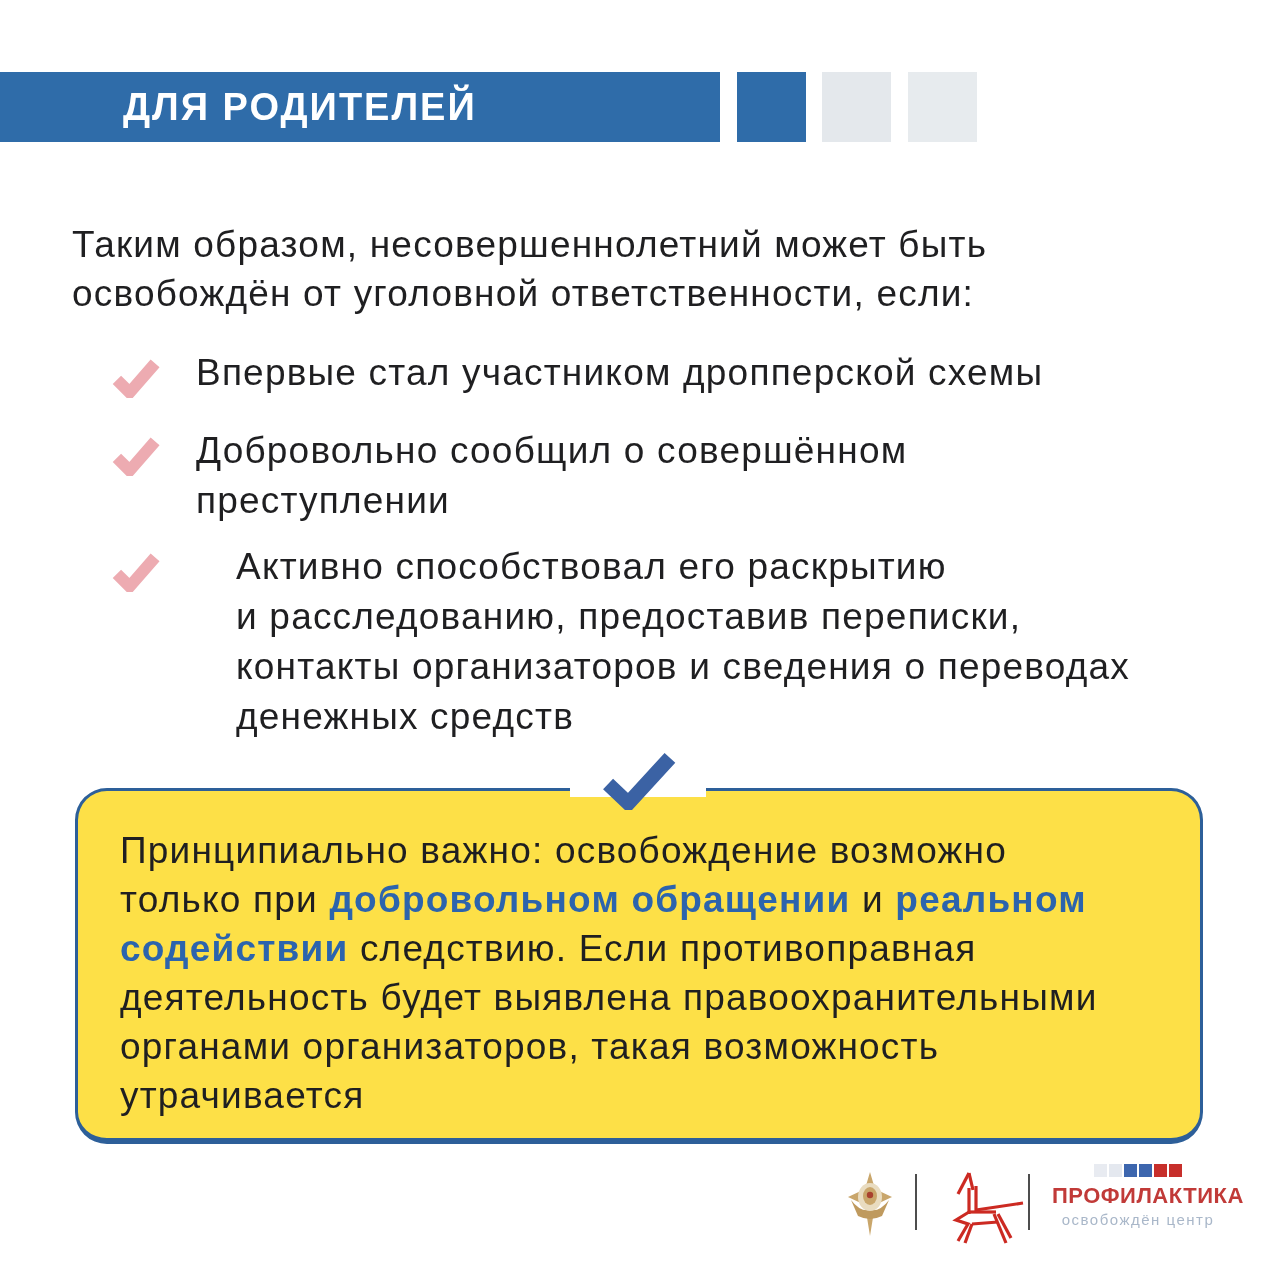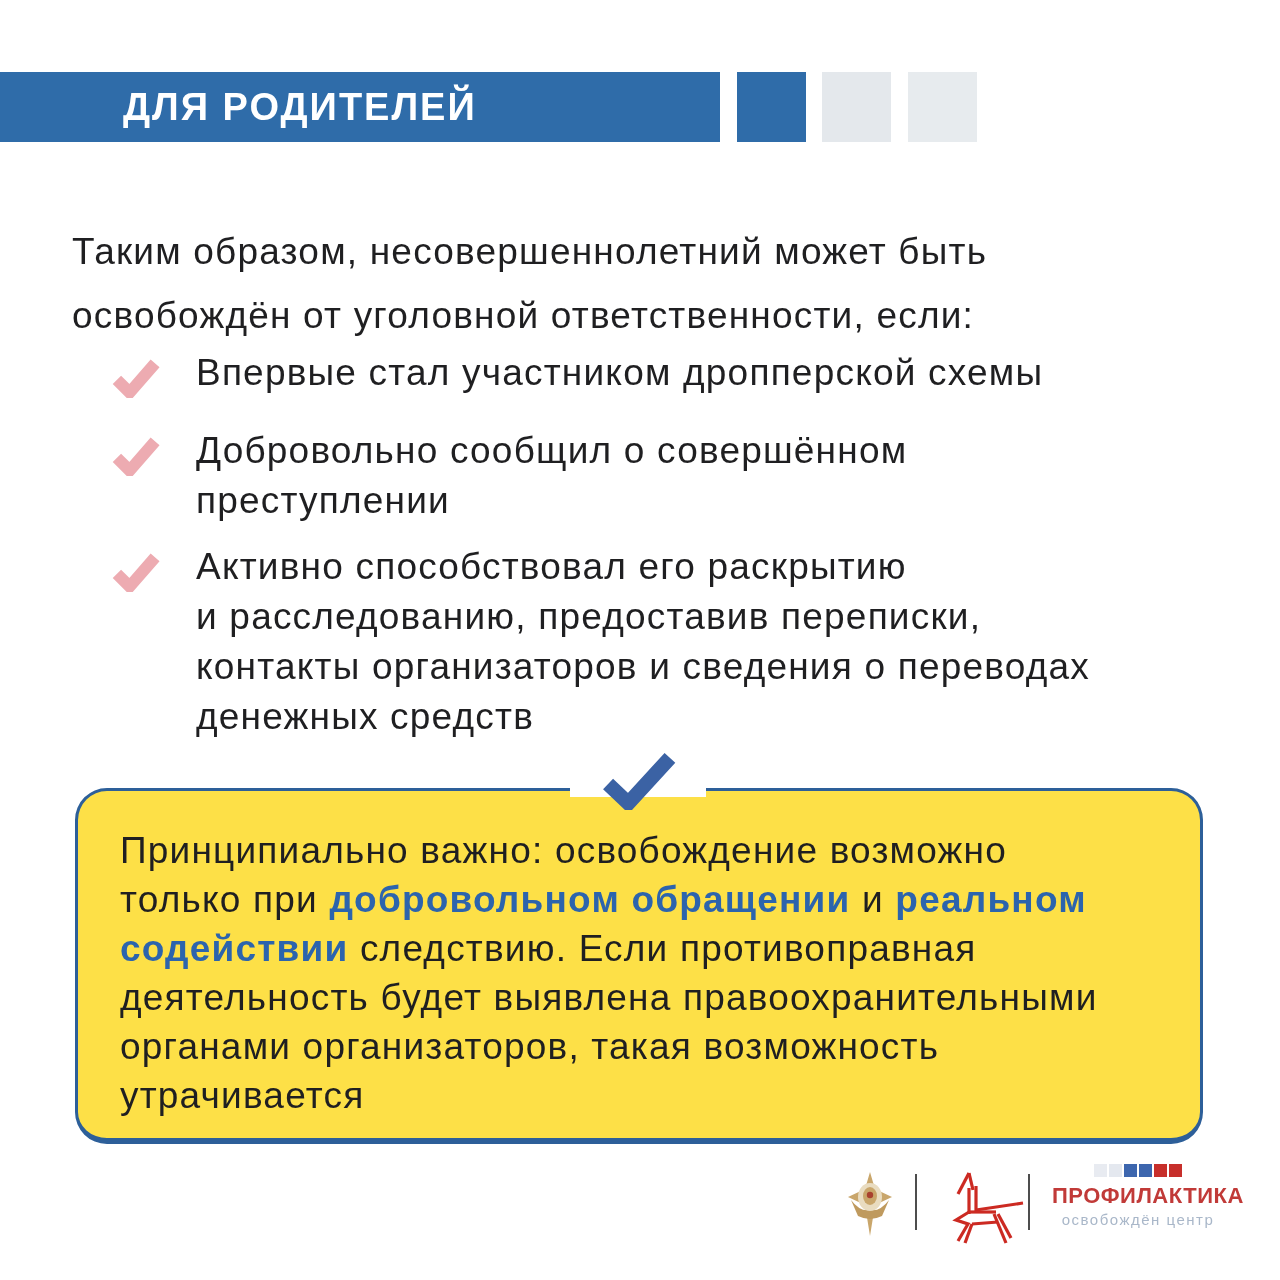"Таким образом, несовершеннолетний может" .intro { line-height: 64px -> 49px }
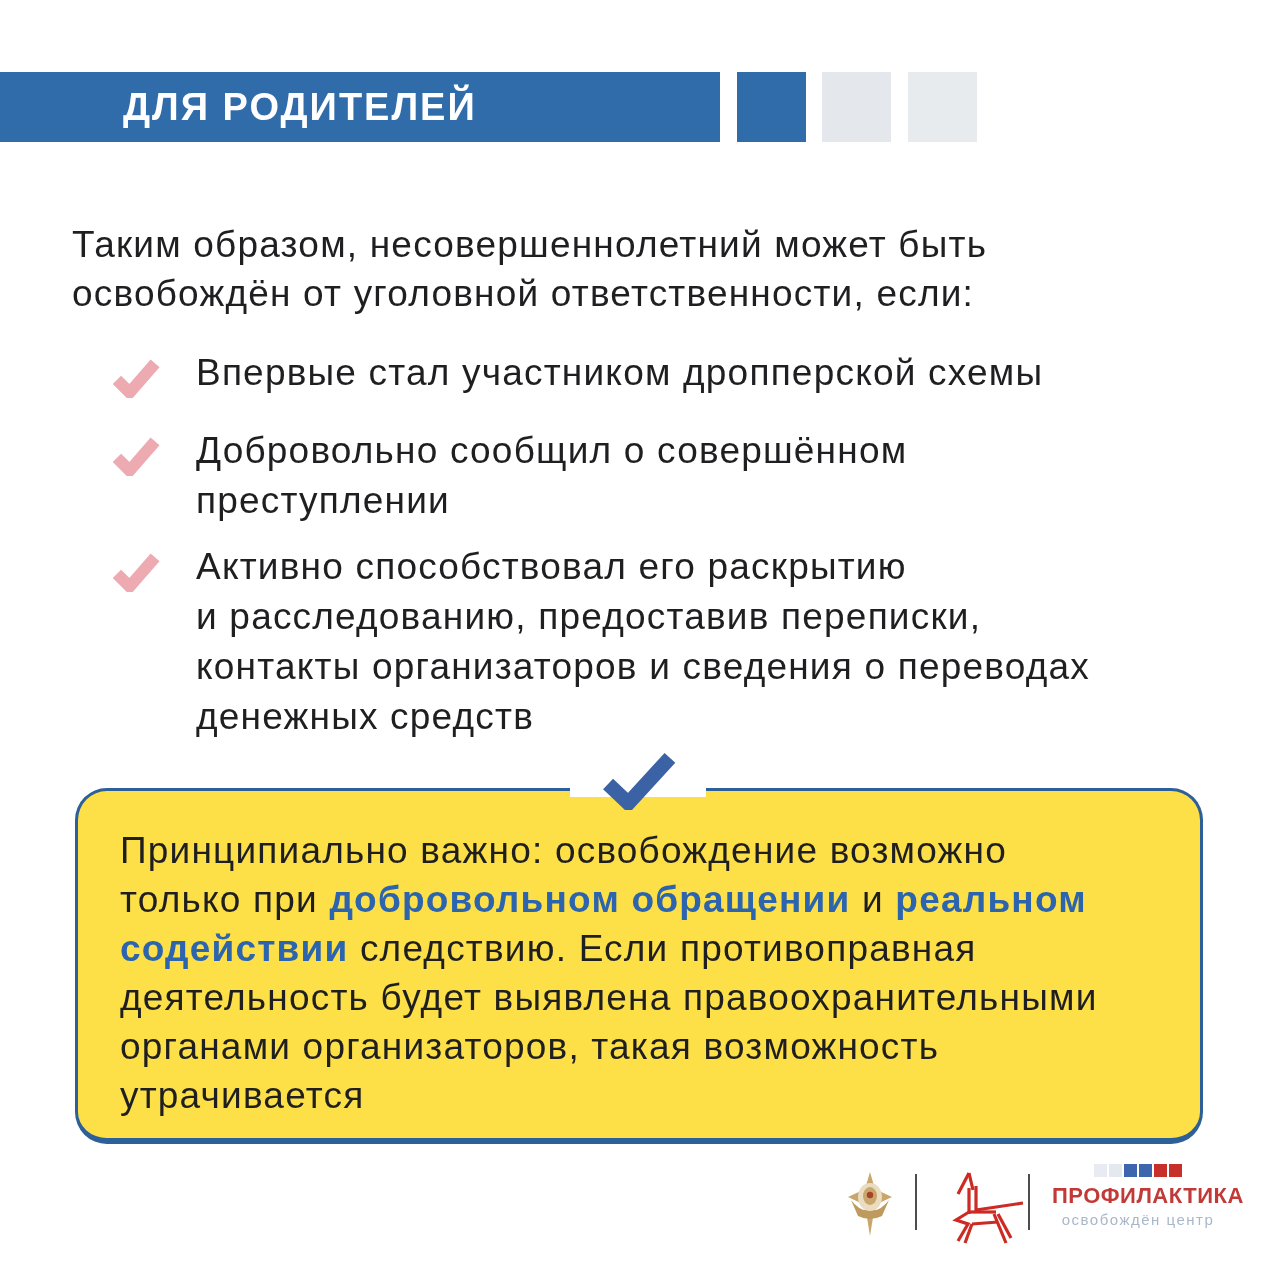"Активно способствовал его раскрытию" .b2 { gap: none -> 40px }
